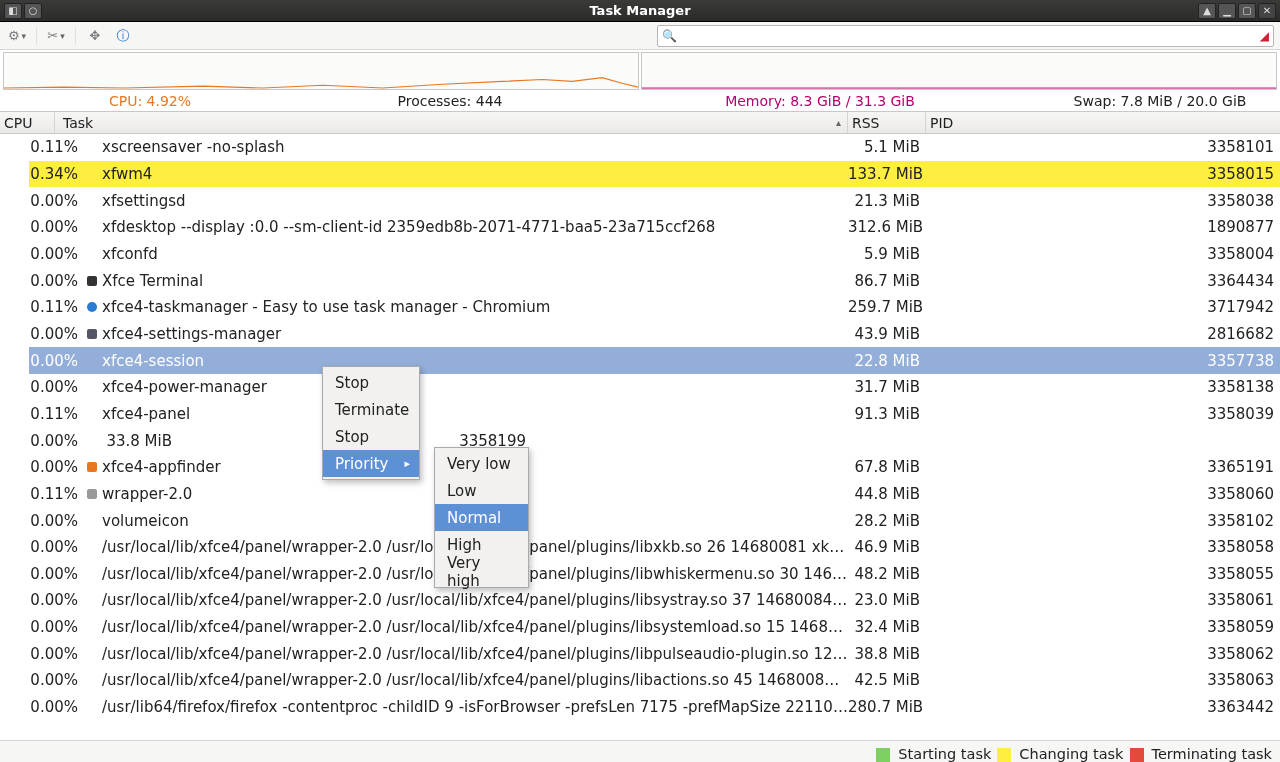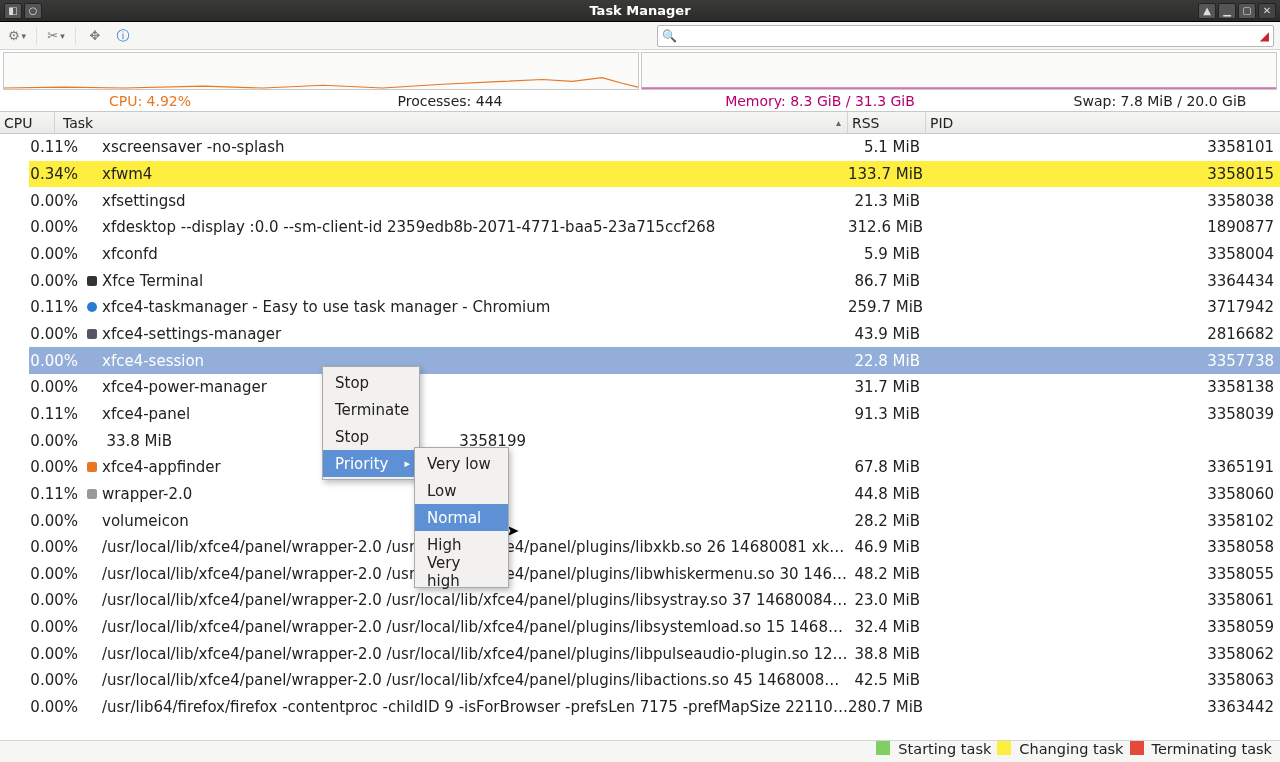"Very low" div.ctx-menu { left: 414px -> 434px }
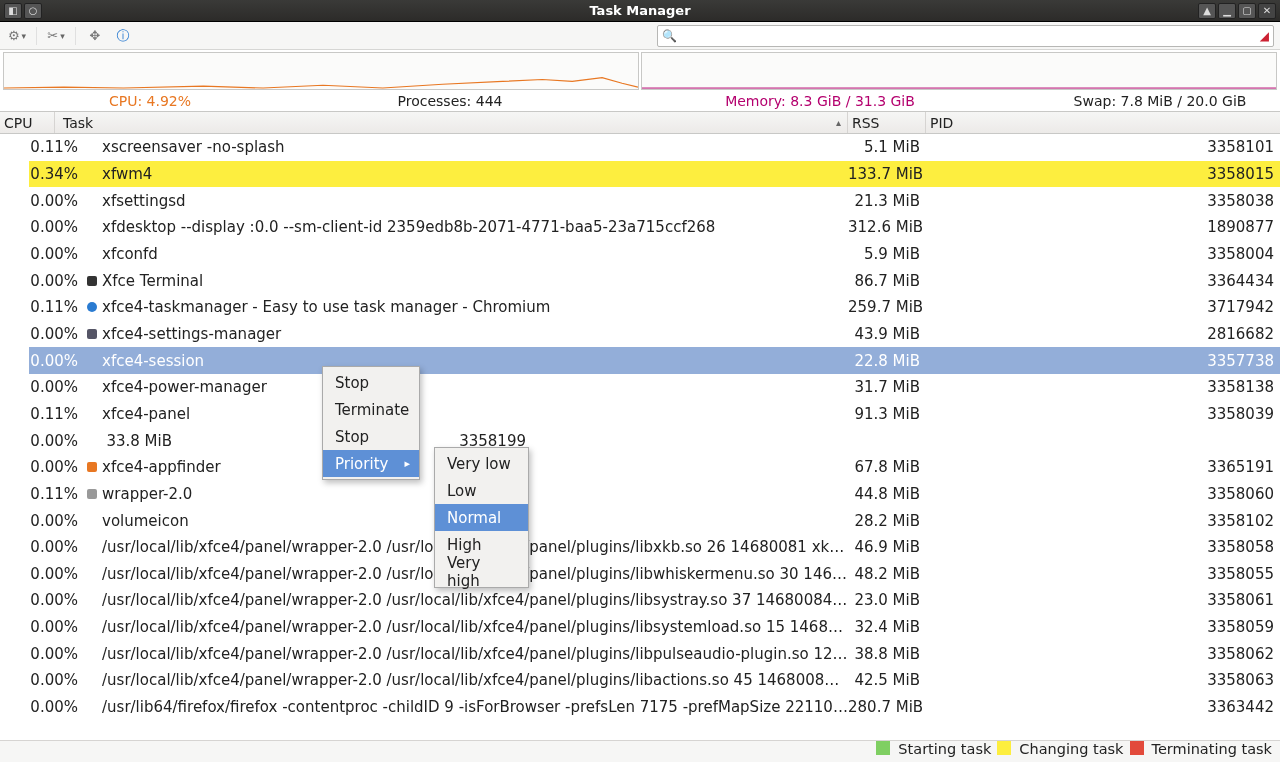"Starting task" .footer { align-items: flex-start -> flex-end }
